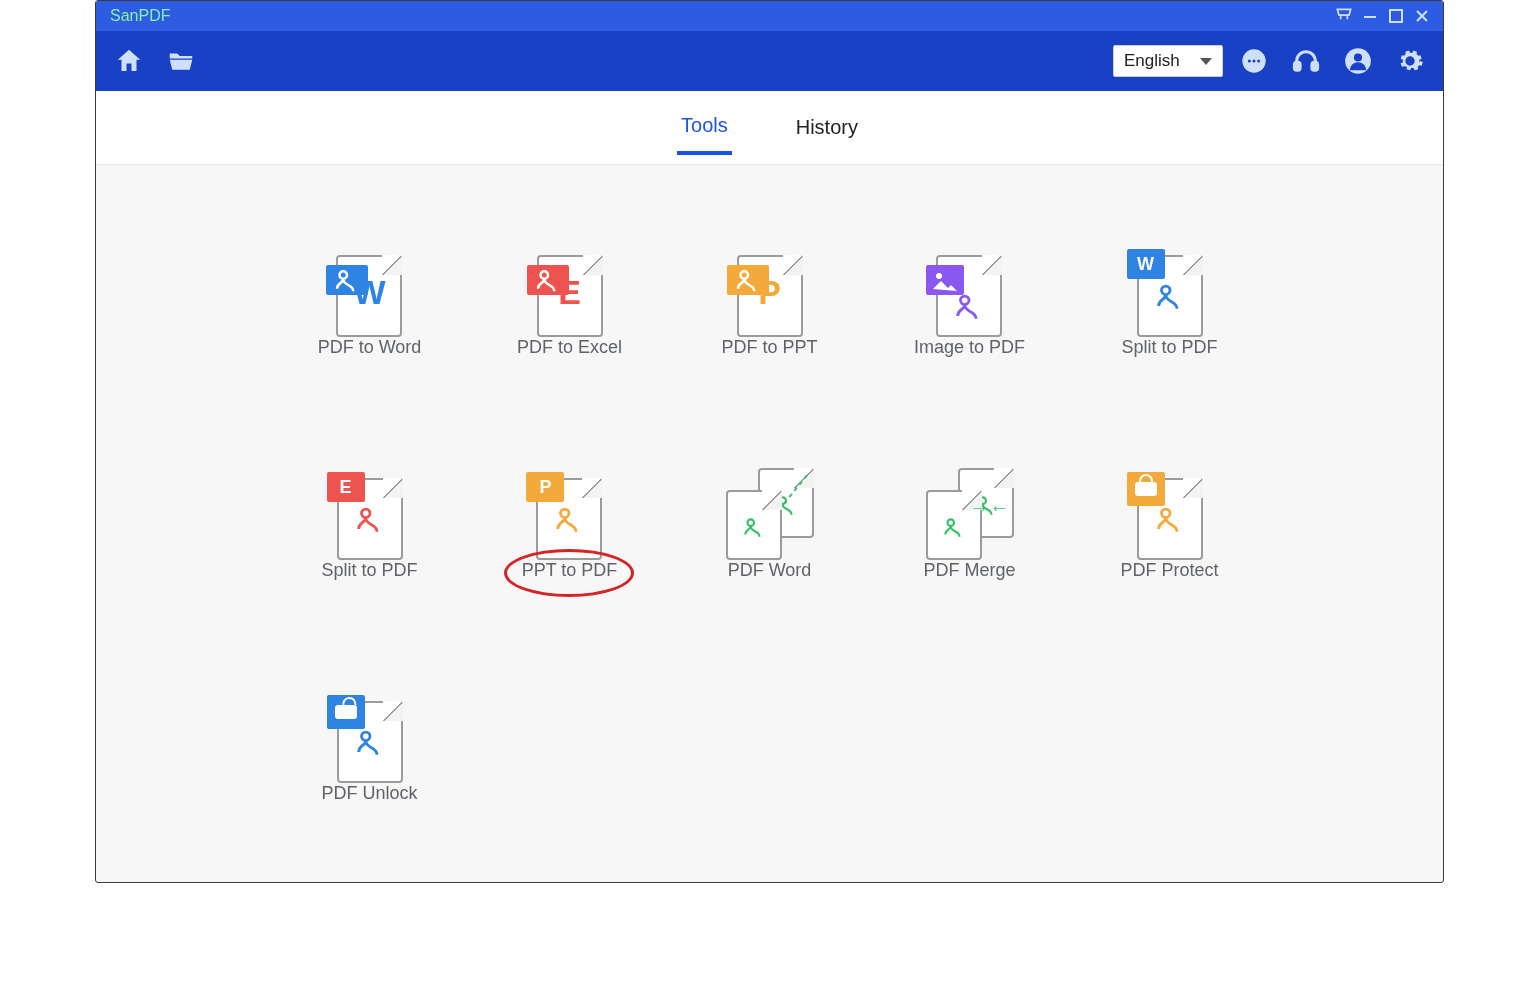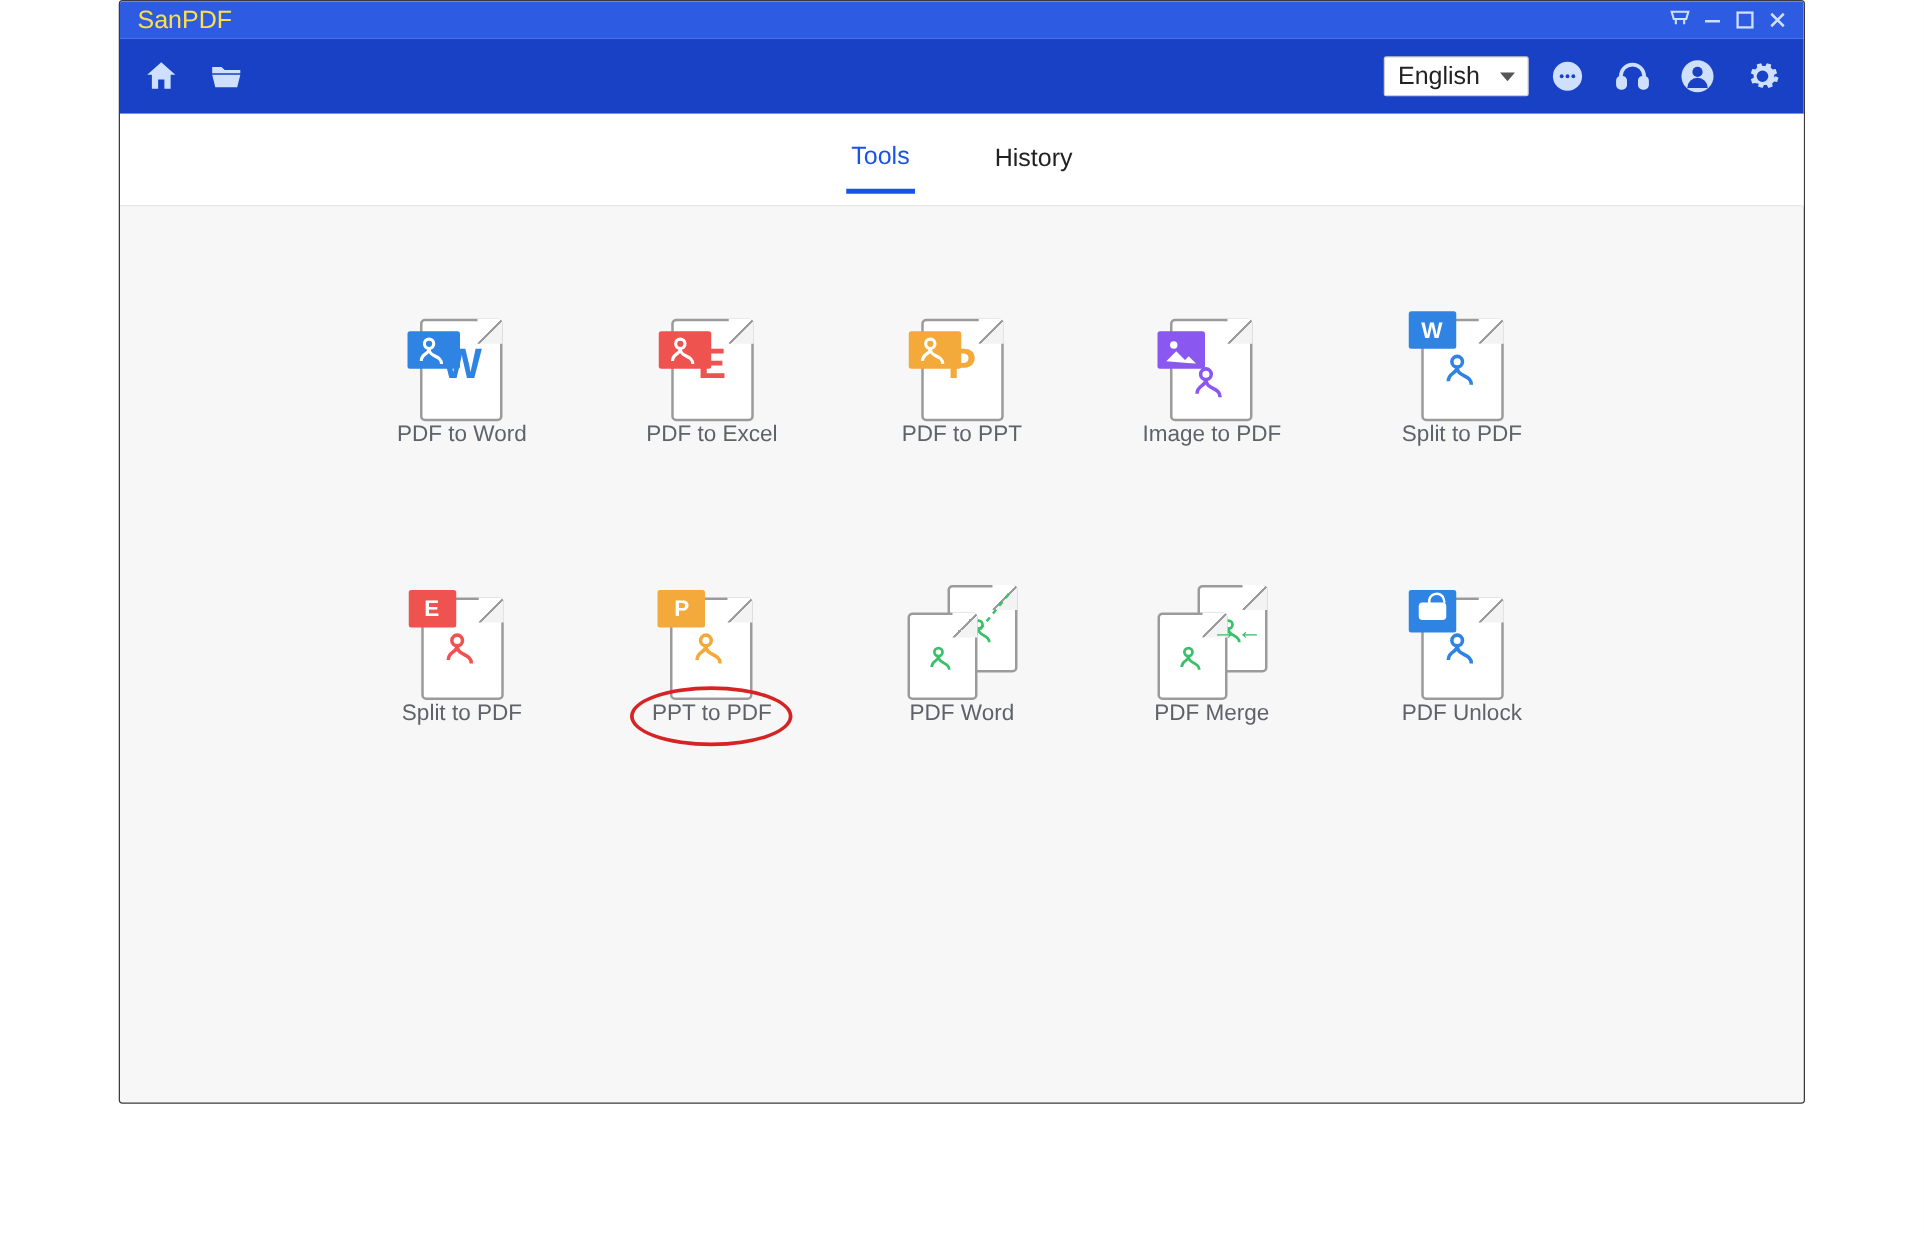"SanPDF" .titlebar { color: #fde047 -> #86efac; font-size: 20px -> 16px }
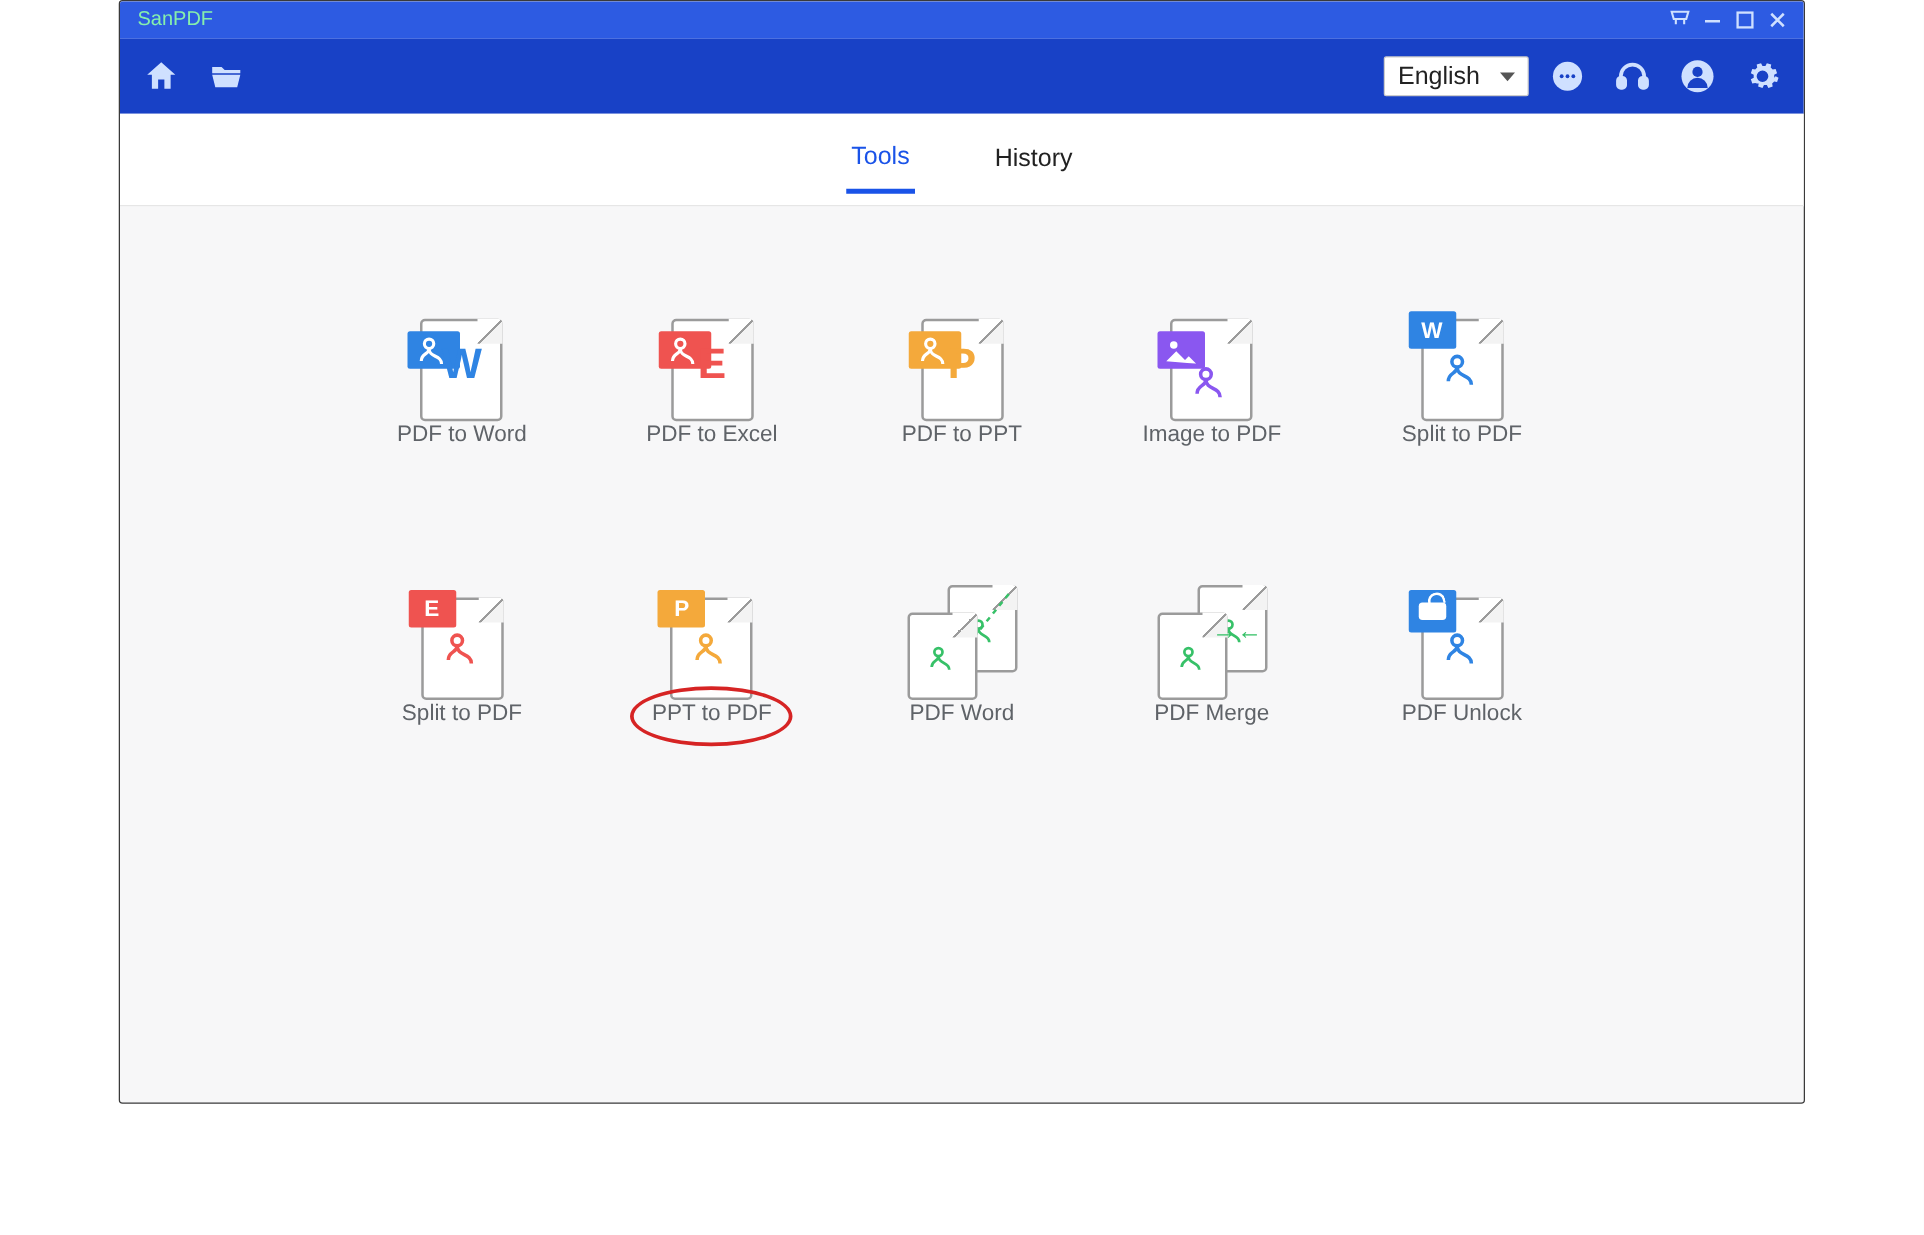"English" .lang { font-size: 20px -> 17px }
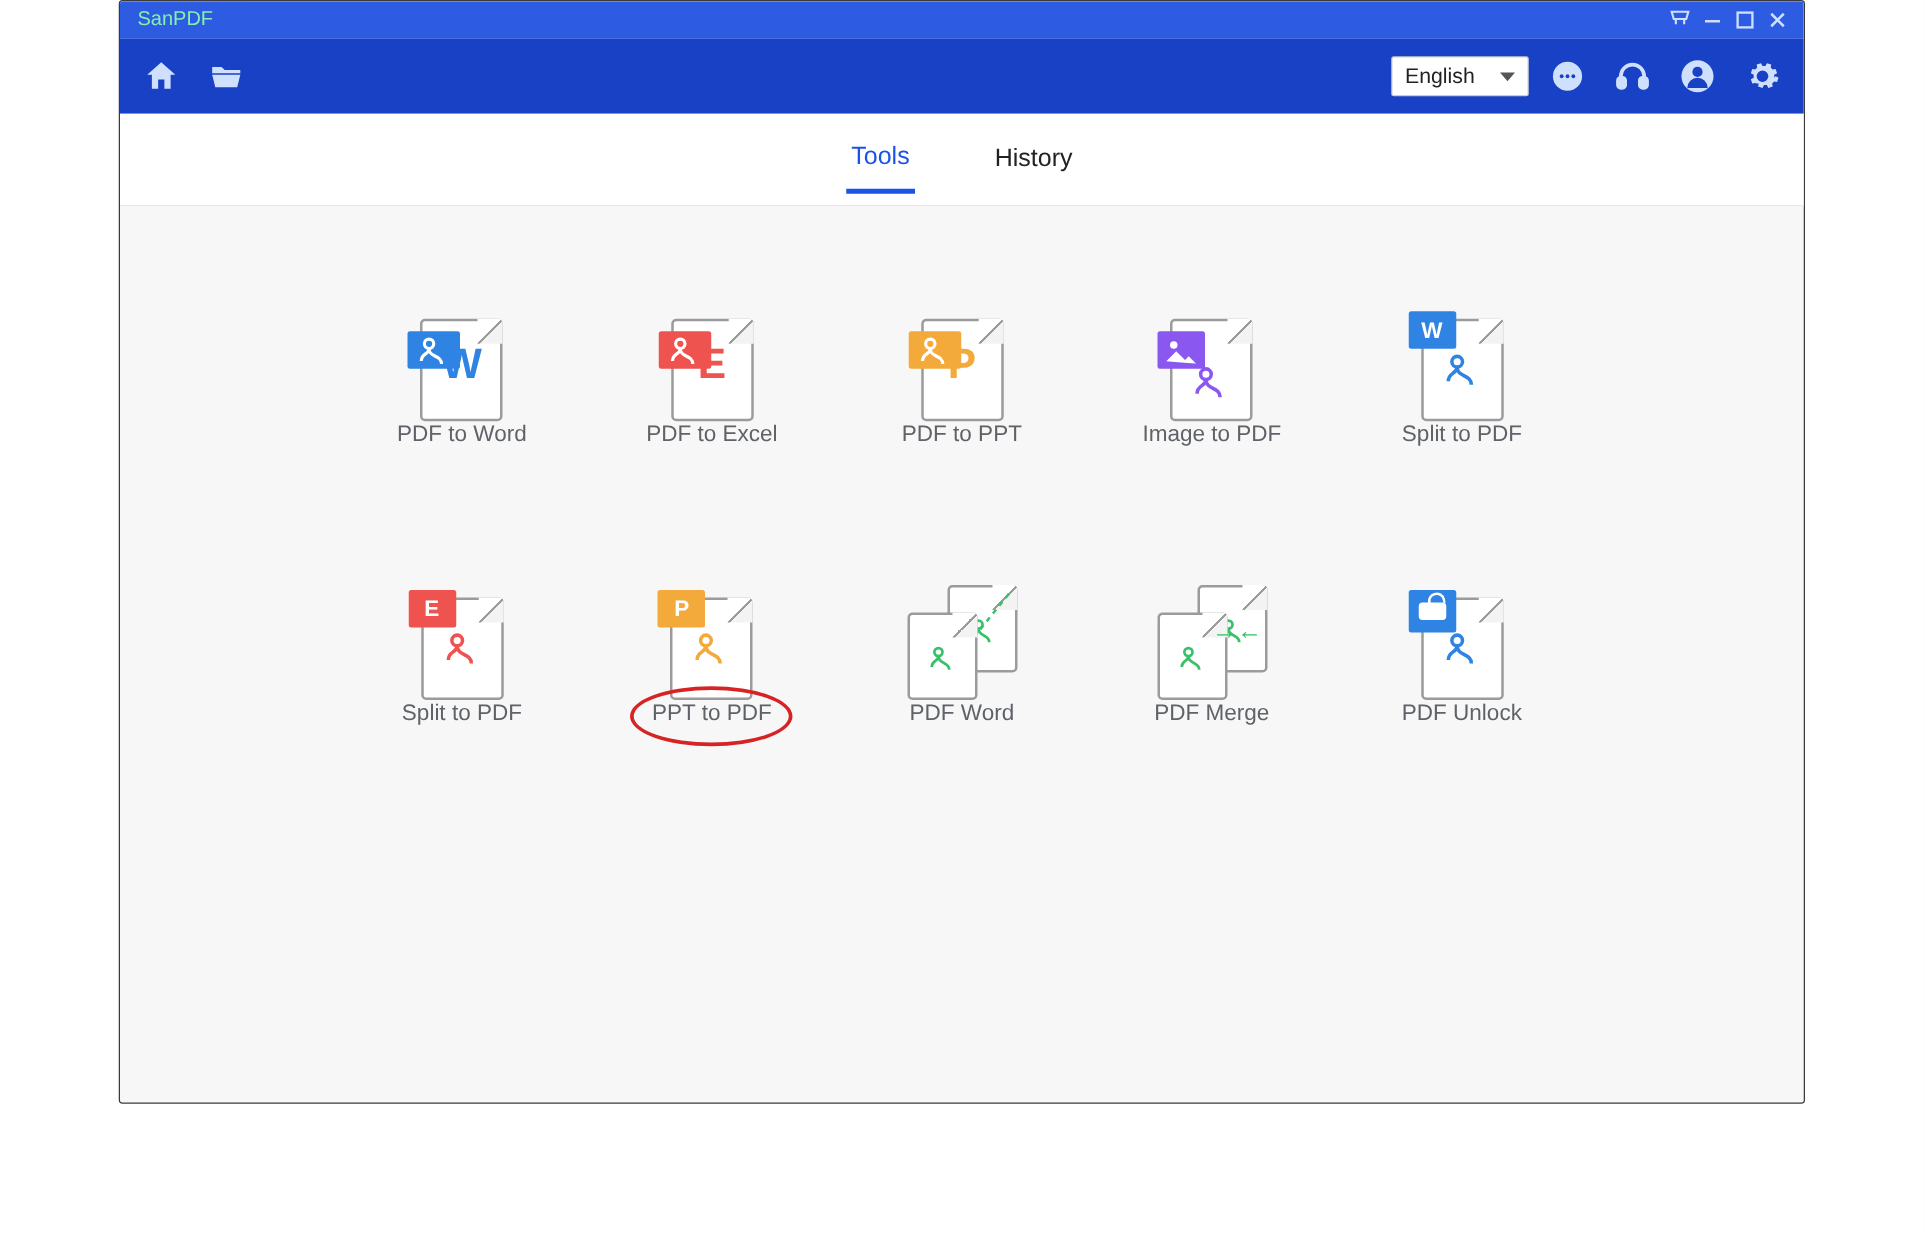"PDF Protect" div.tool { html: none -> <div> <div> <div> <div> <div> <span></span> <span></span> </div> </div> <div> <svg> <circle></circle> <path></path> </svg> </div> </div> </div> <div>PDF Protect</div> </div> }
